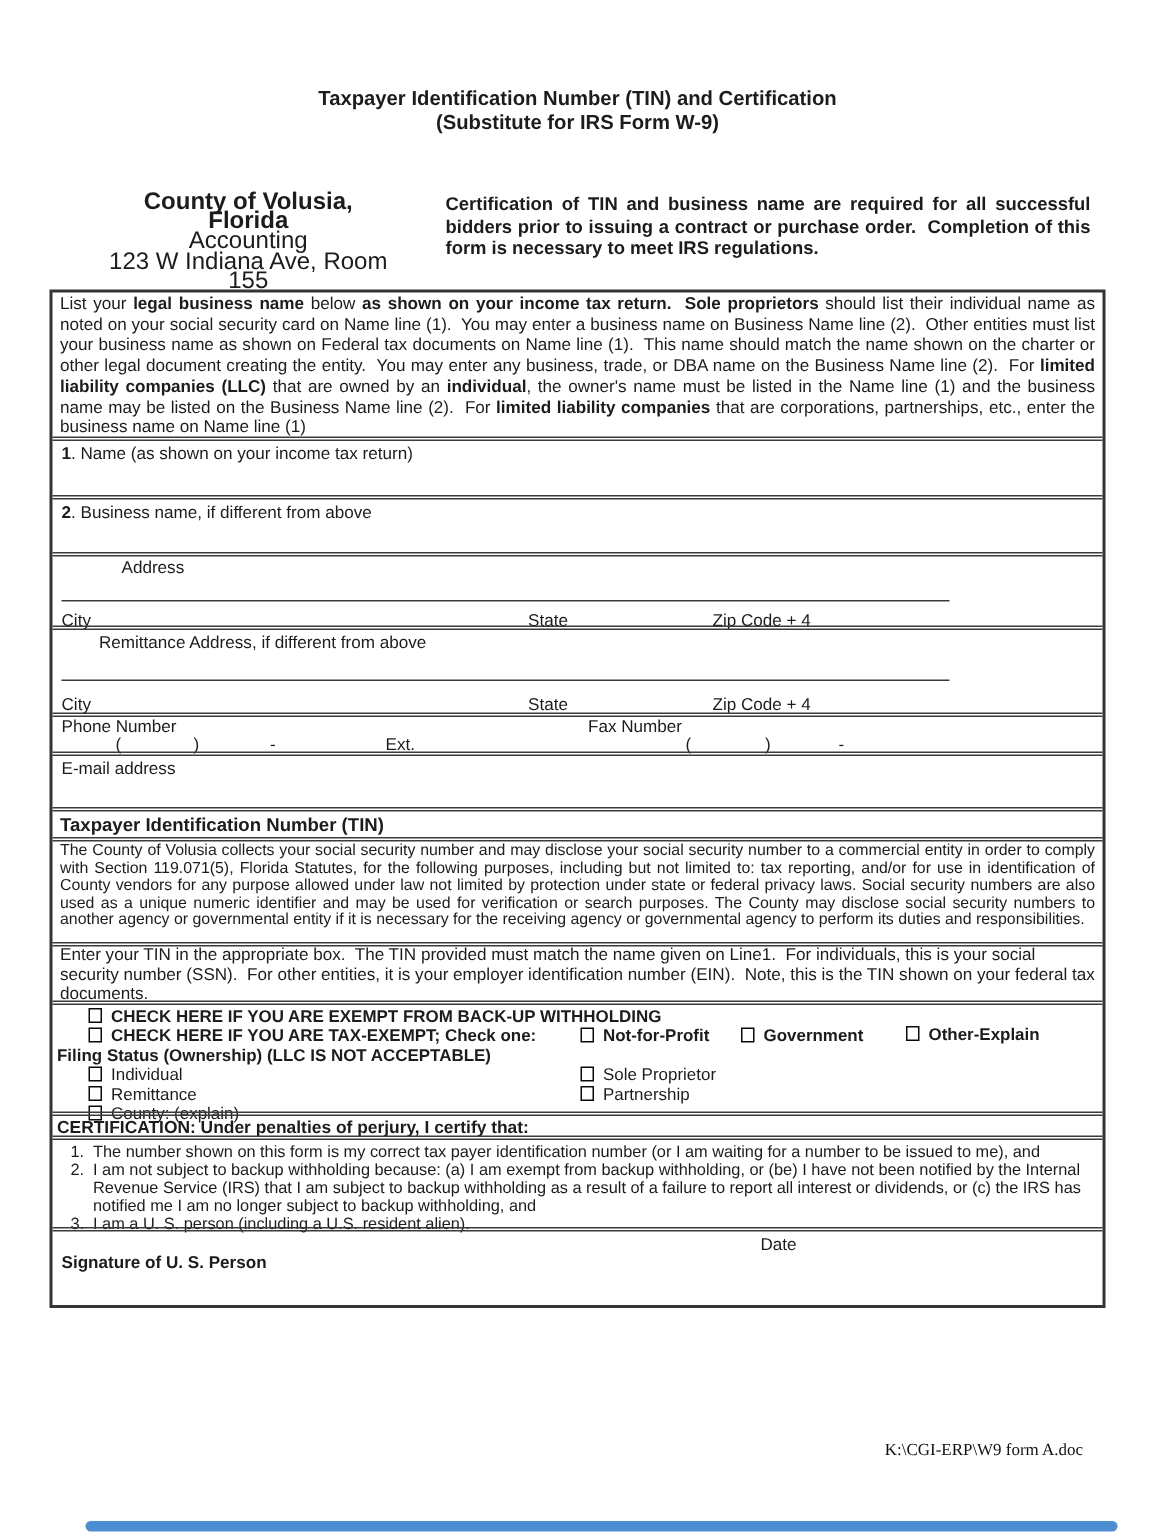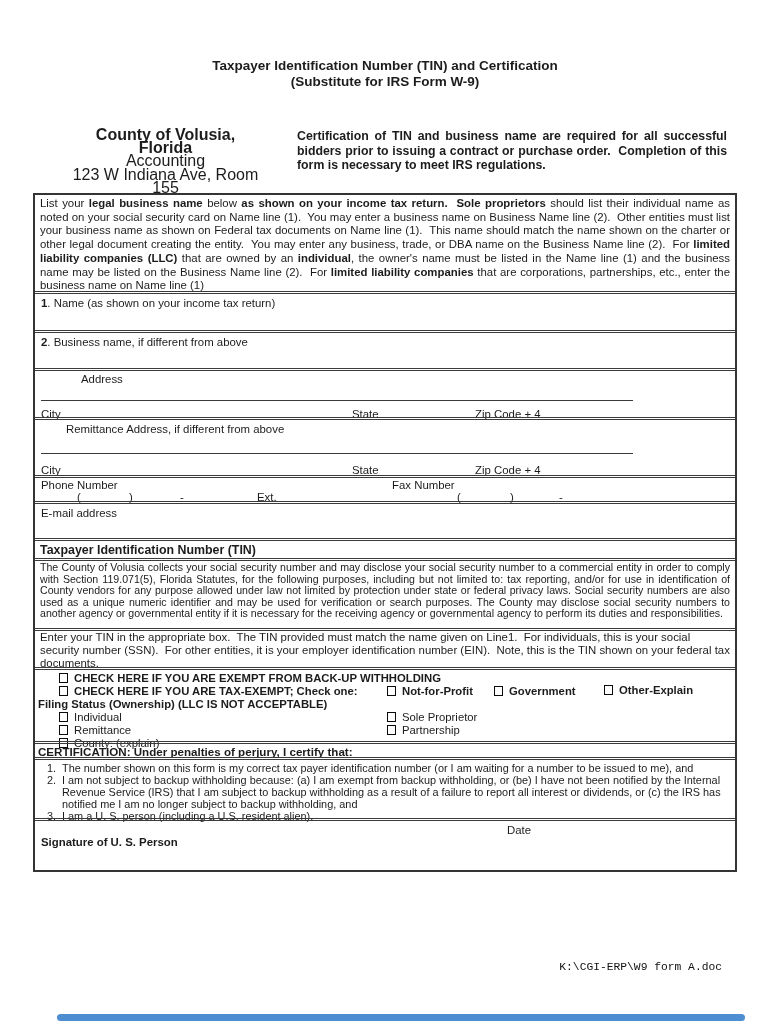"K:\CGI-ERP\W9 form A.doc" .footer-path { font-family: Liberation Mono, monospace -> Liberation Serif, serif }
